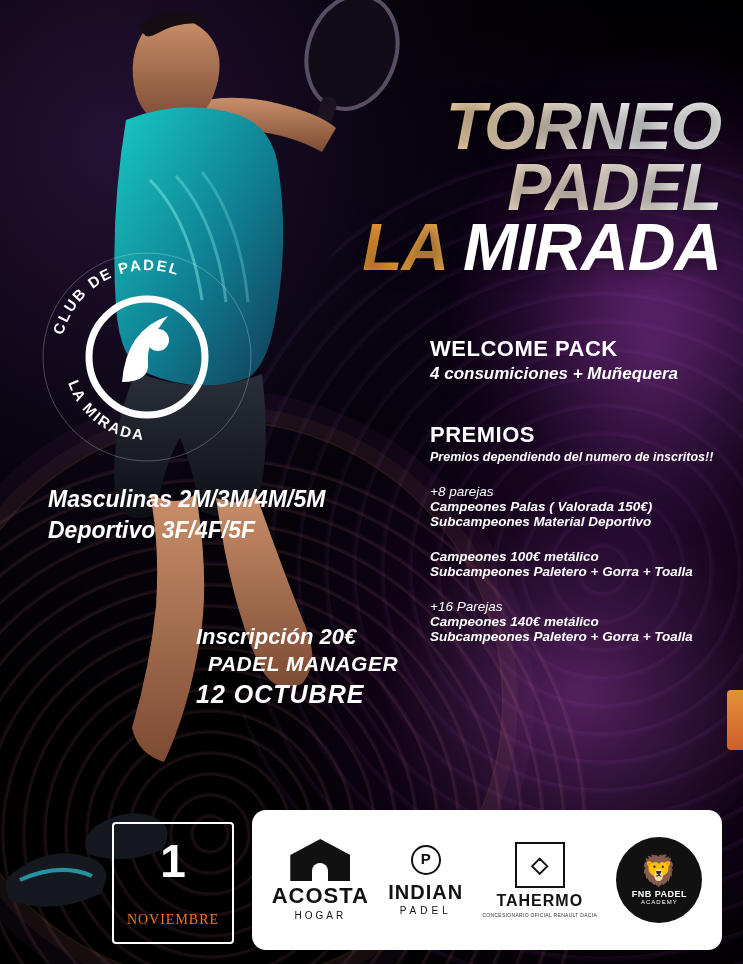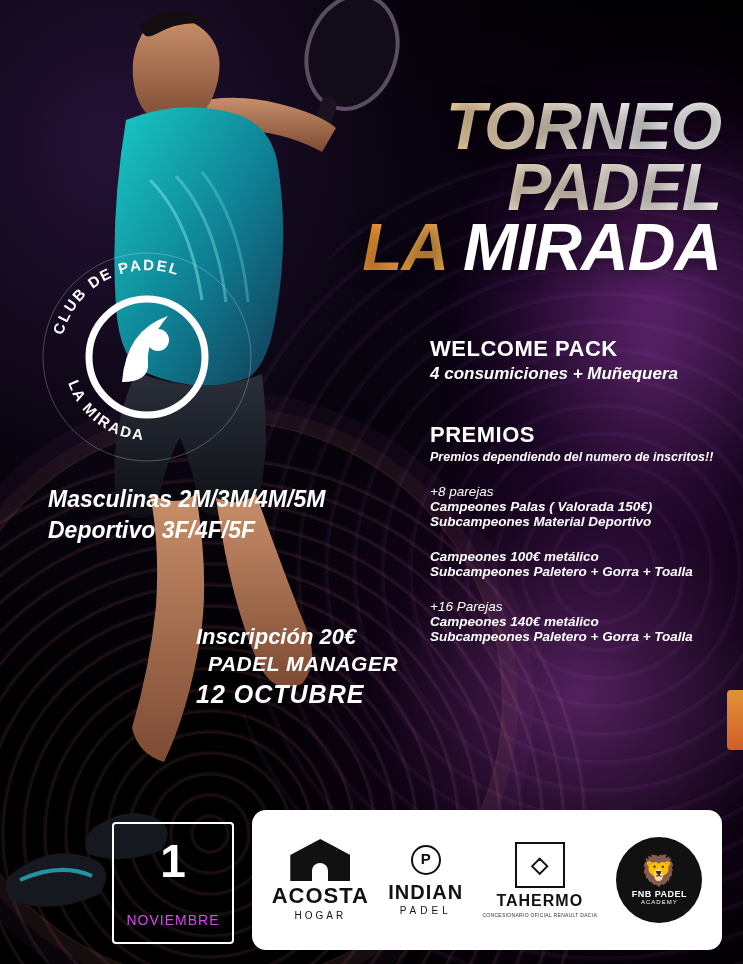"NOVIEMBRE" .date-box .month { color: #d946ef -> #f97316; font-family: none -> Liberation Serif, serif }
